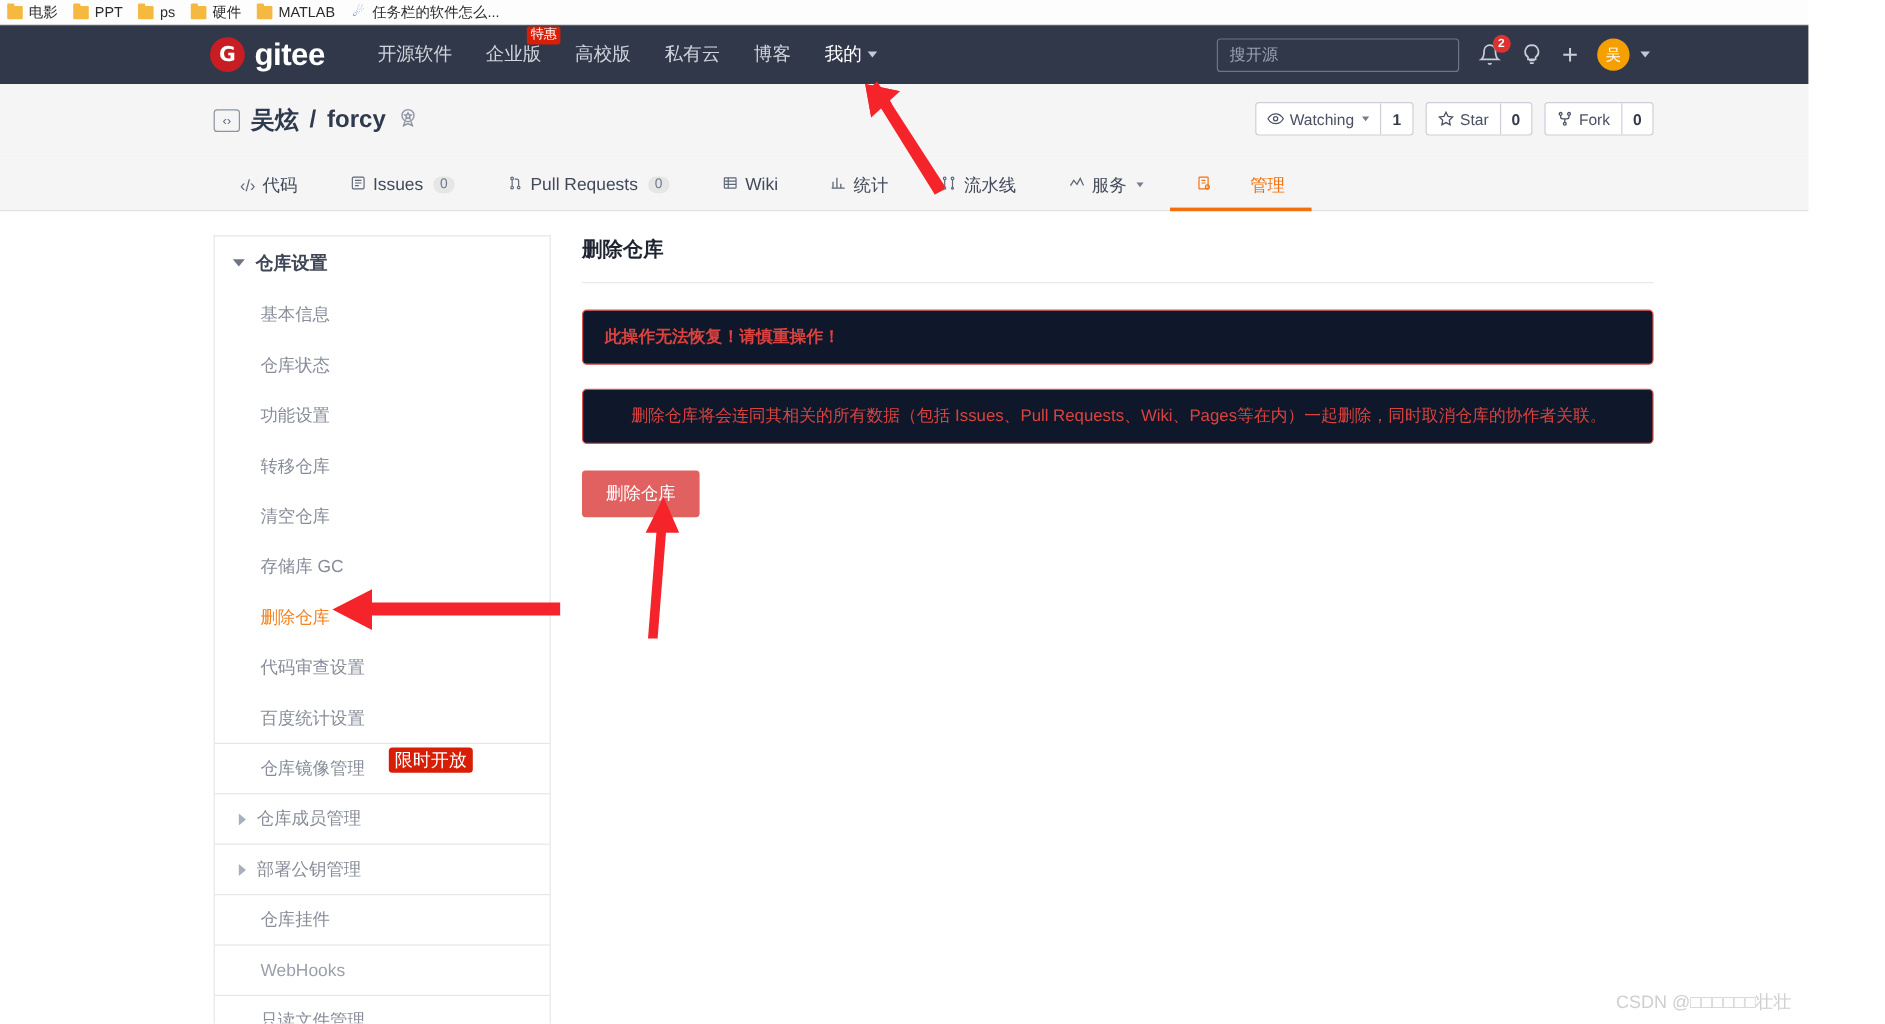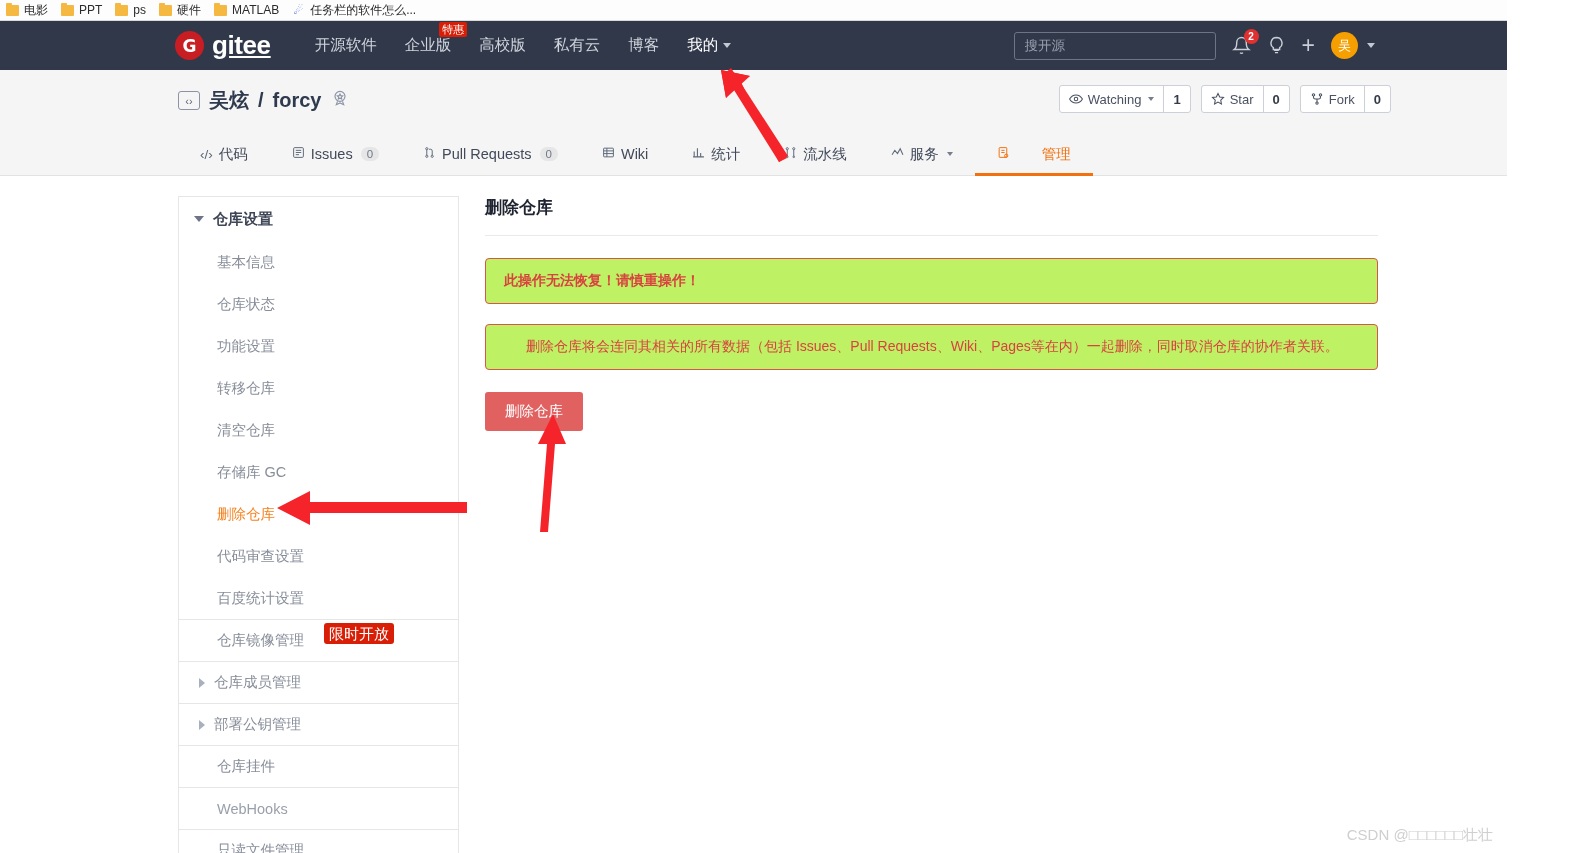"gitee" .logo-text { text-decoration: underline -> none }
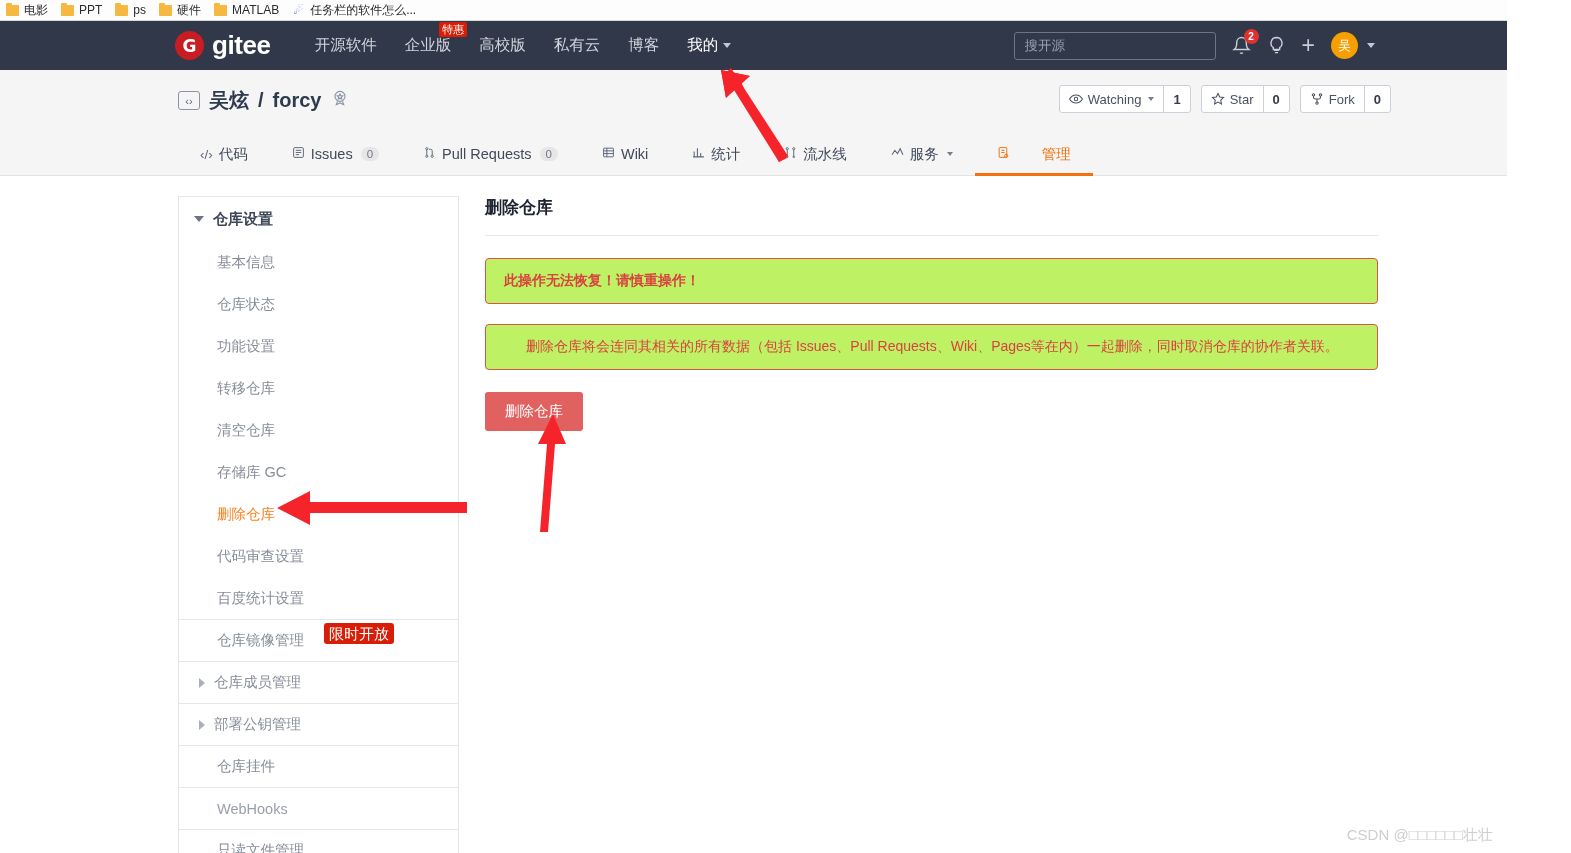"Watching" .repo-actions { right: 180px -> 193px }
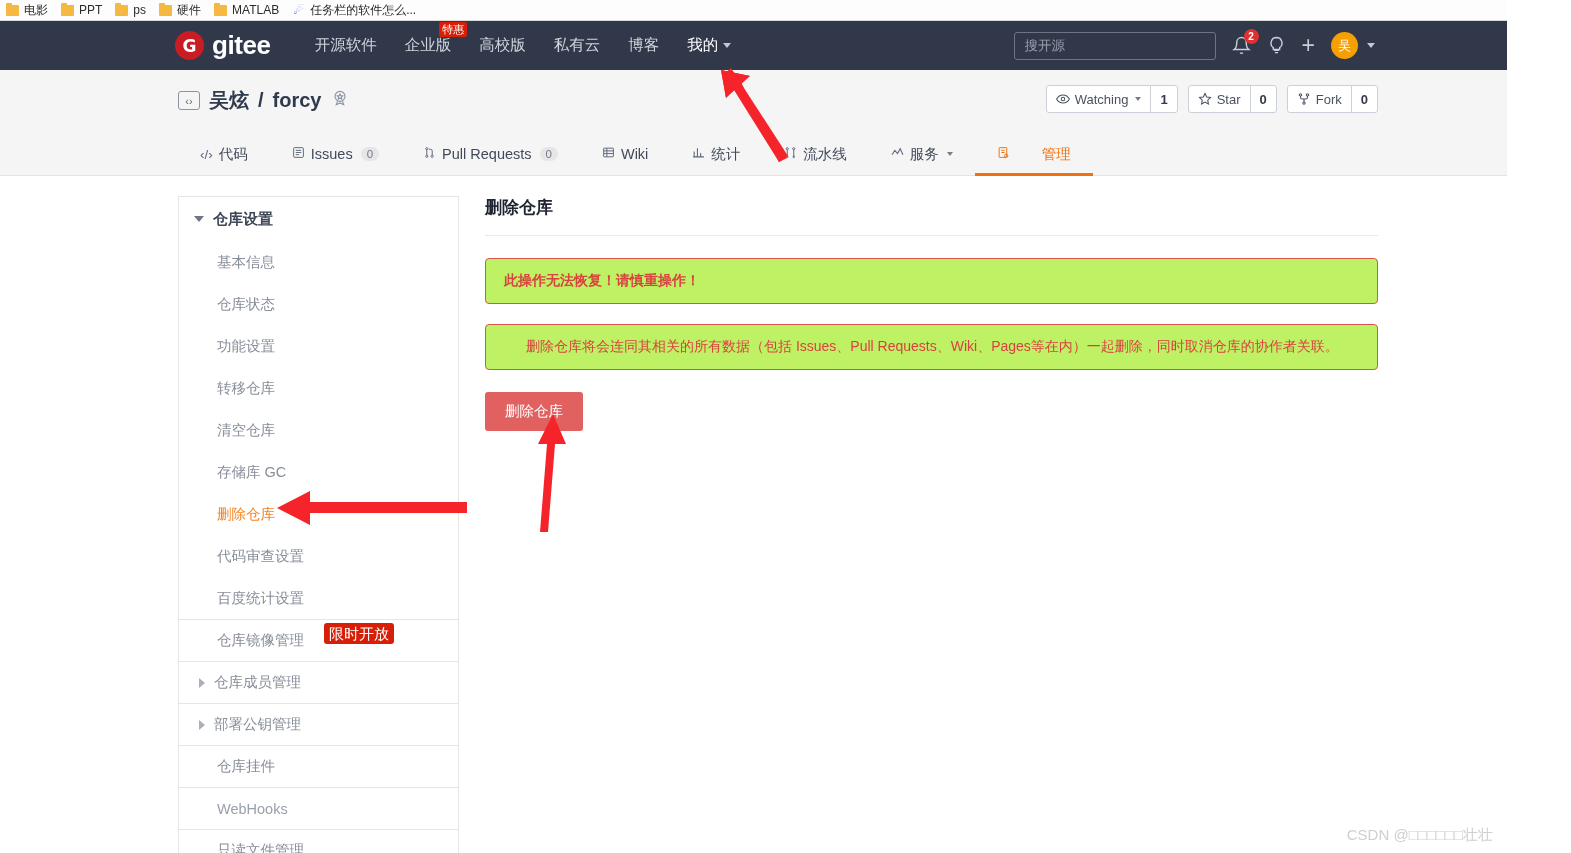"此操作无法恢复！请慎重操作！" .alert { background: #bef264 -> #0f172a }
